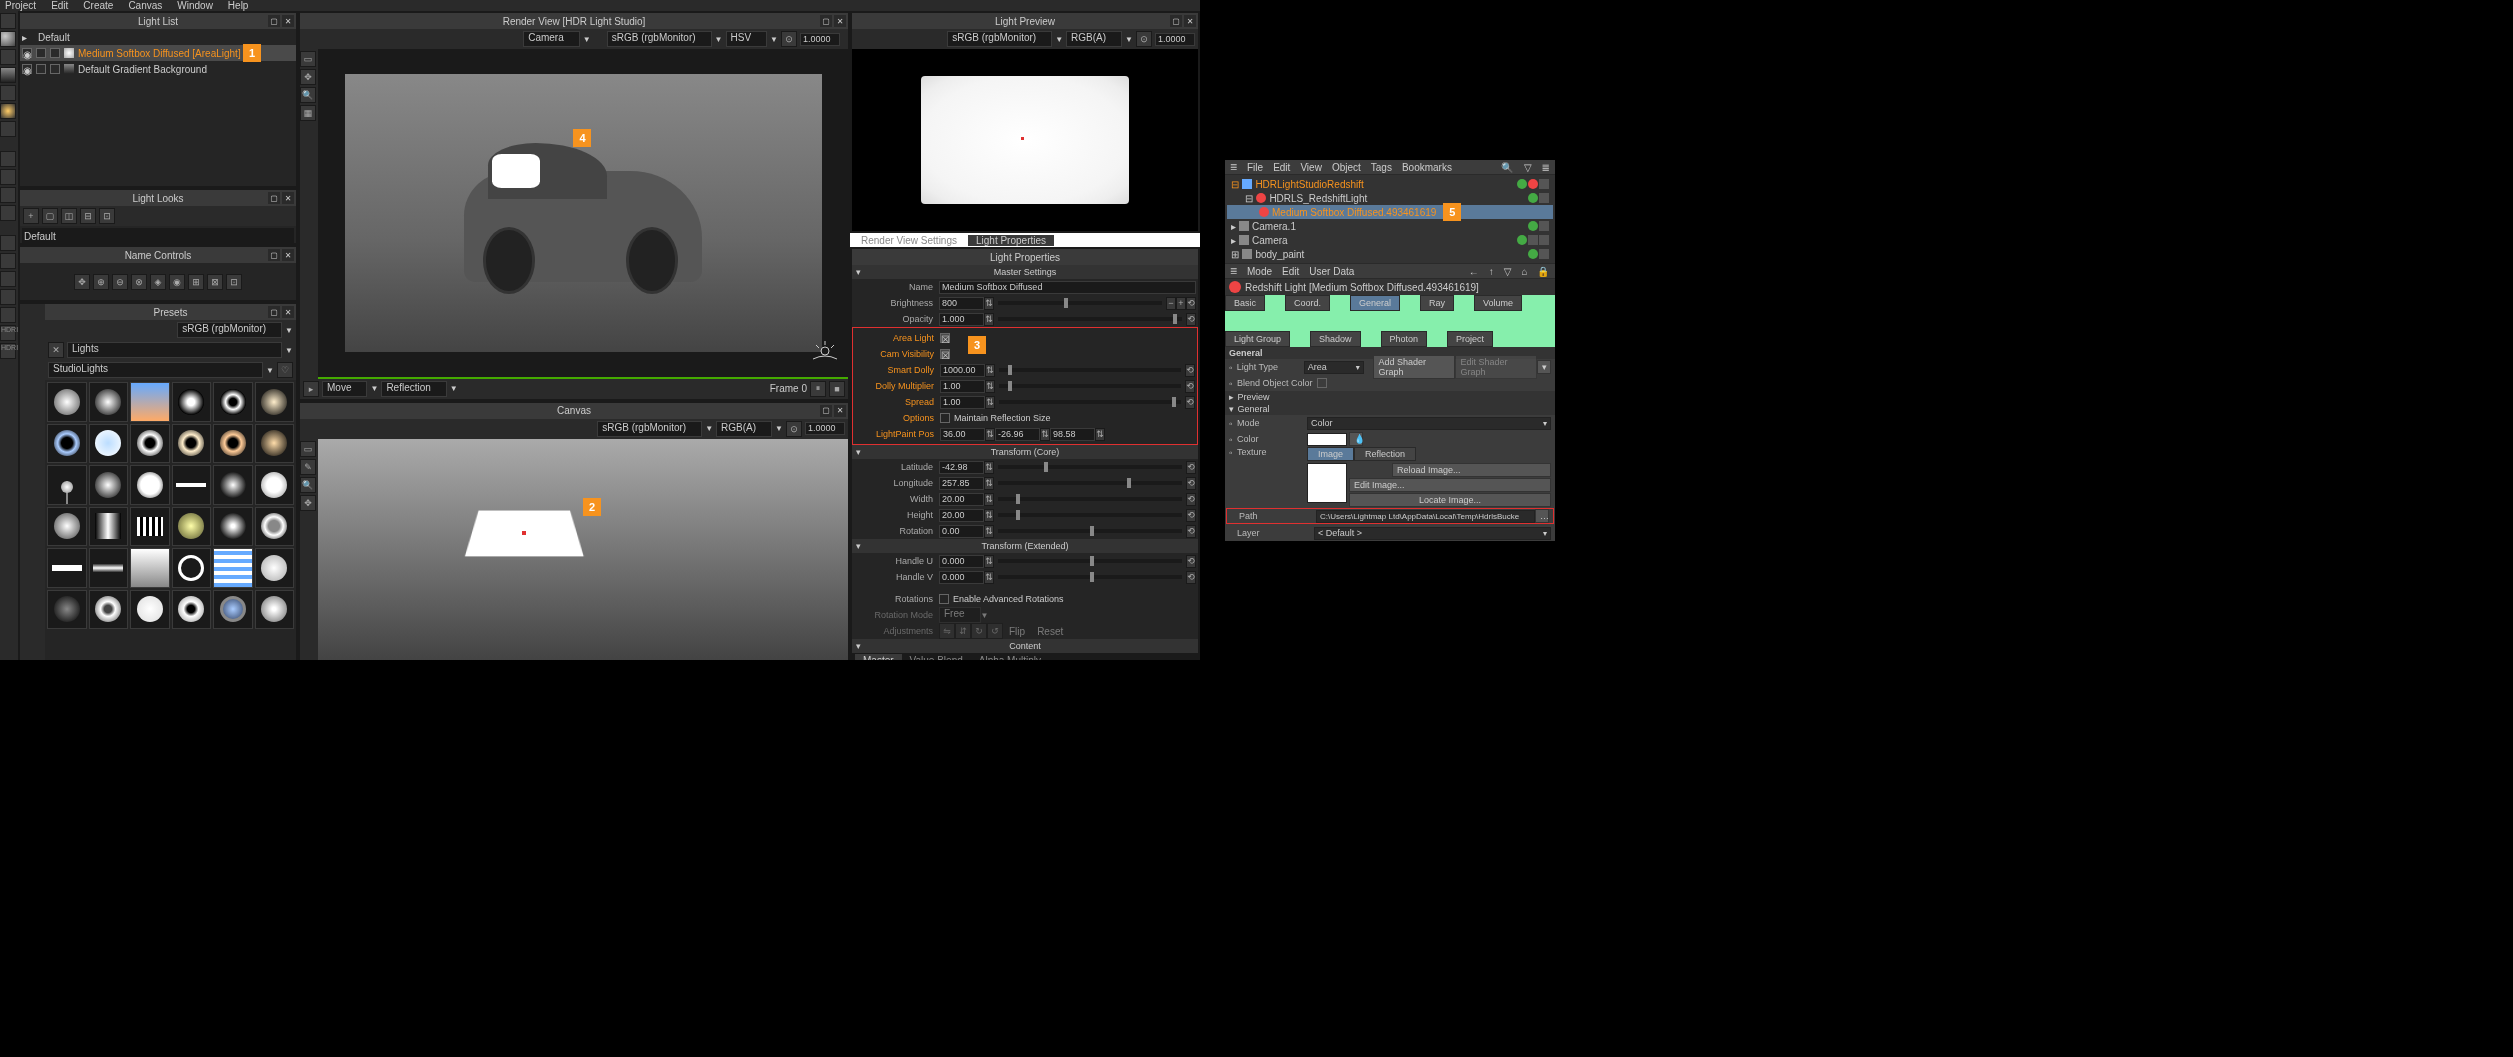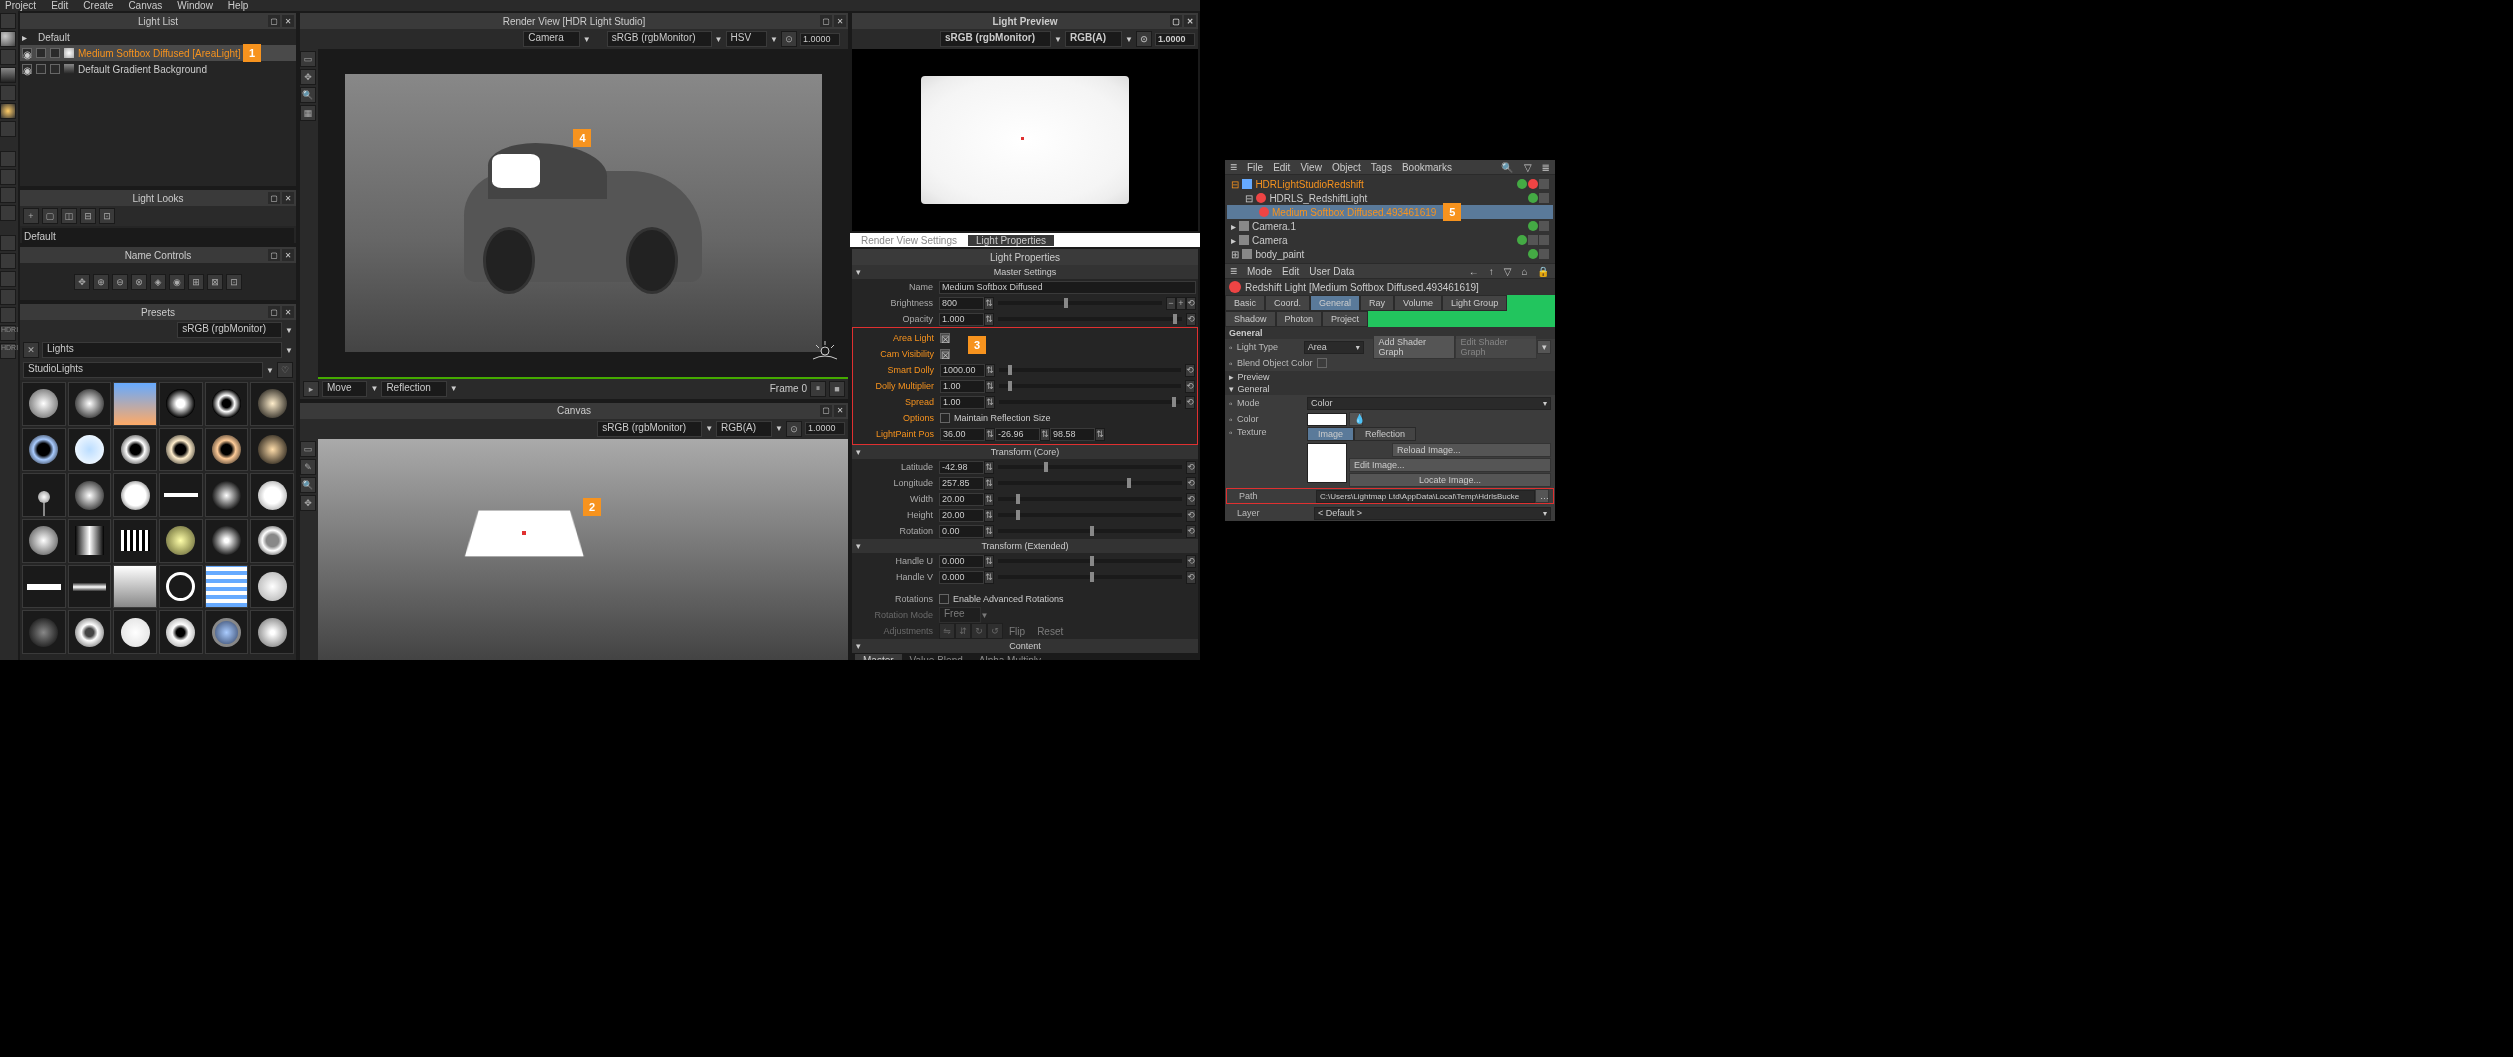"Light Preview" div.panel { font-weight: bold -> none }
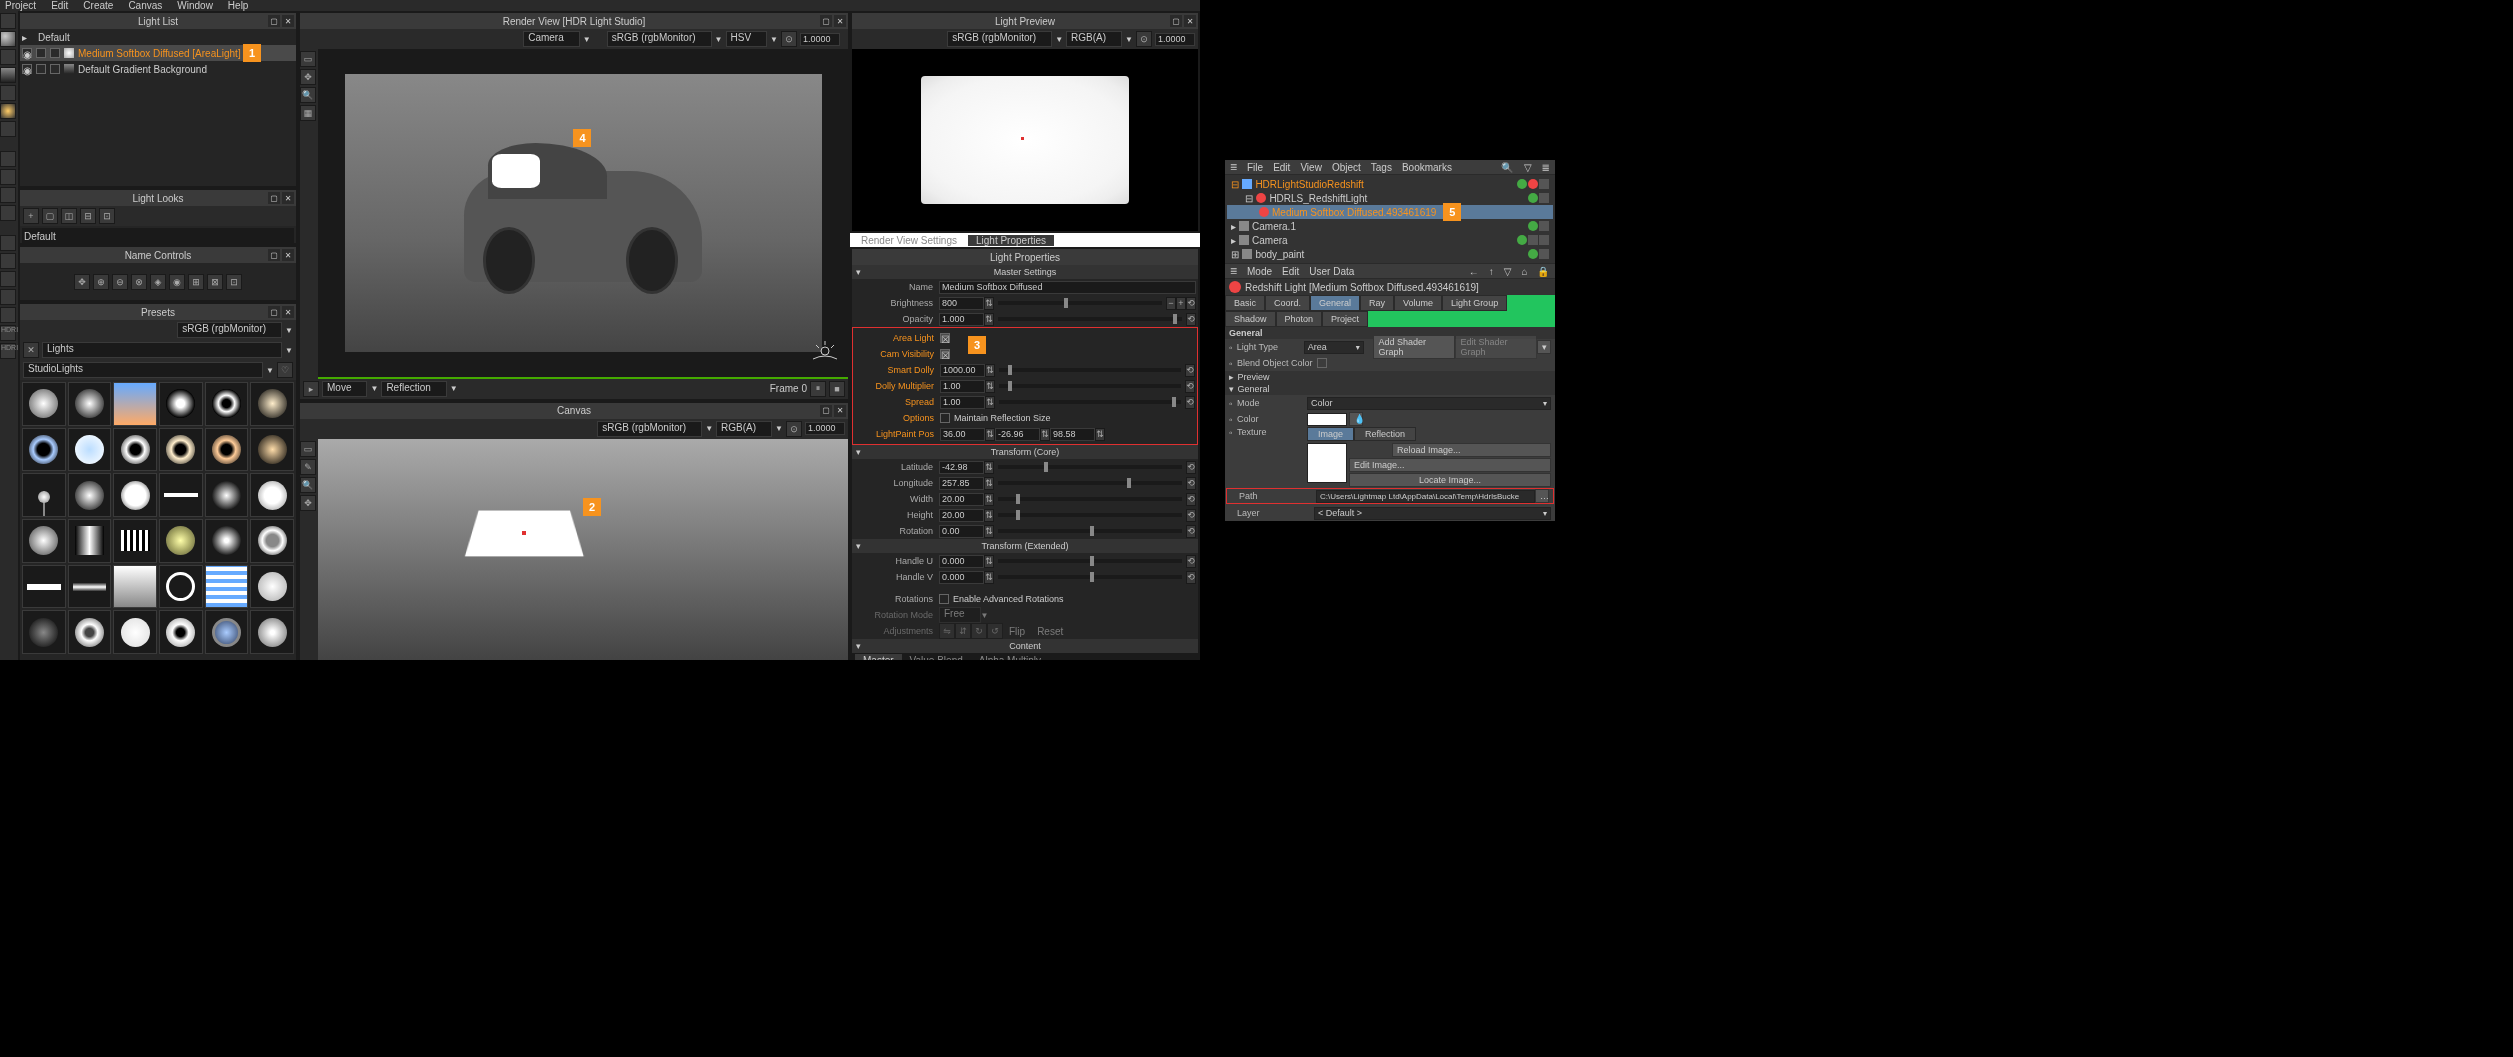"Basic" .c4d-tabs { background: #22c55e -> #86efac; gap: none -> 20px }
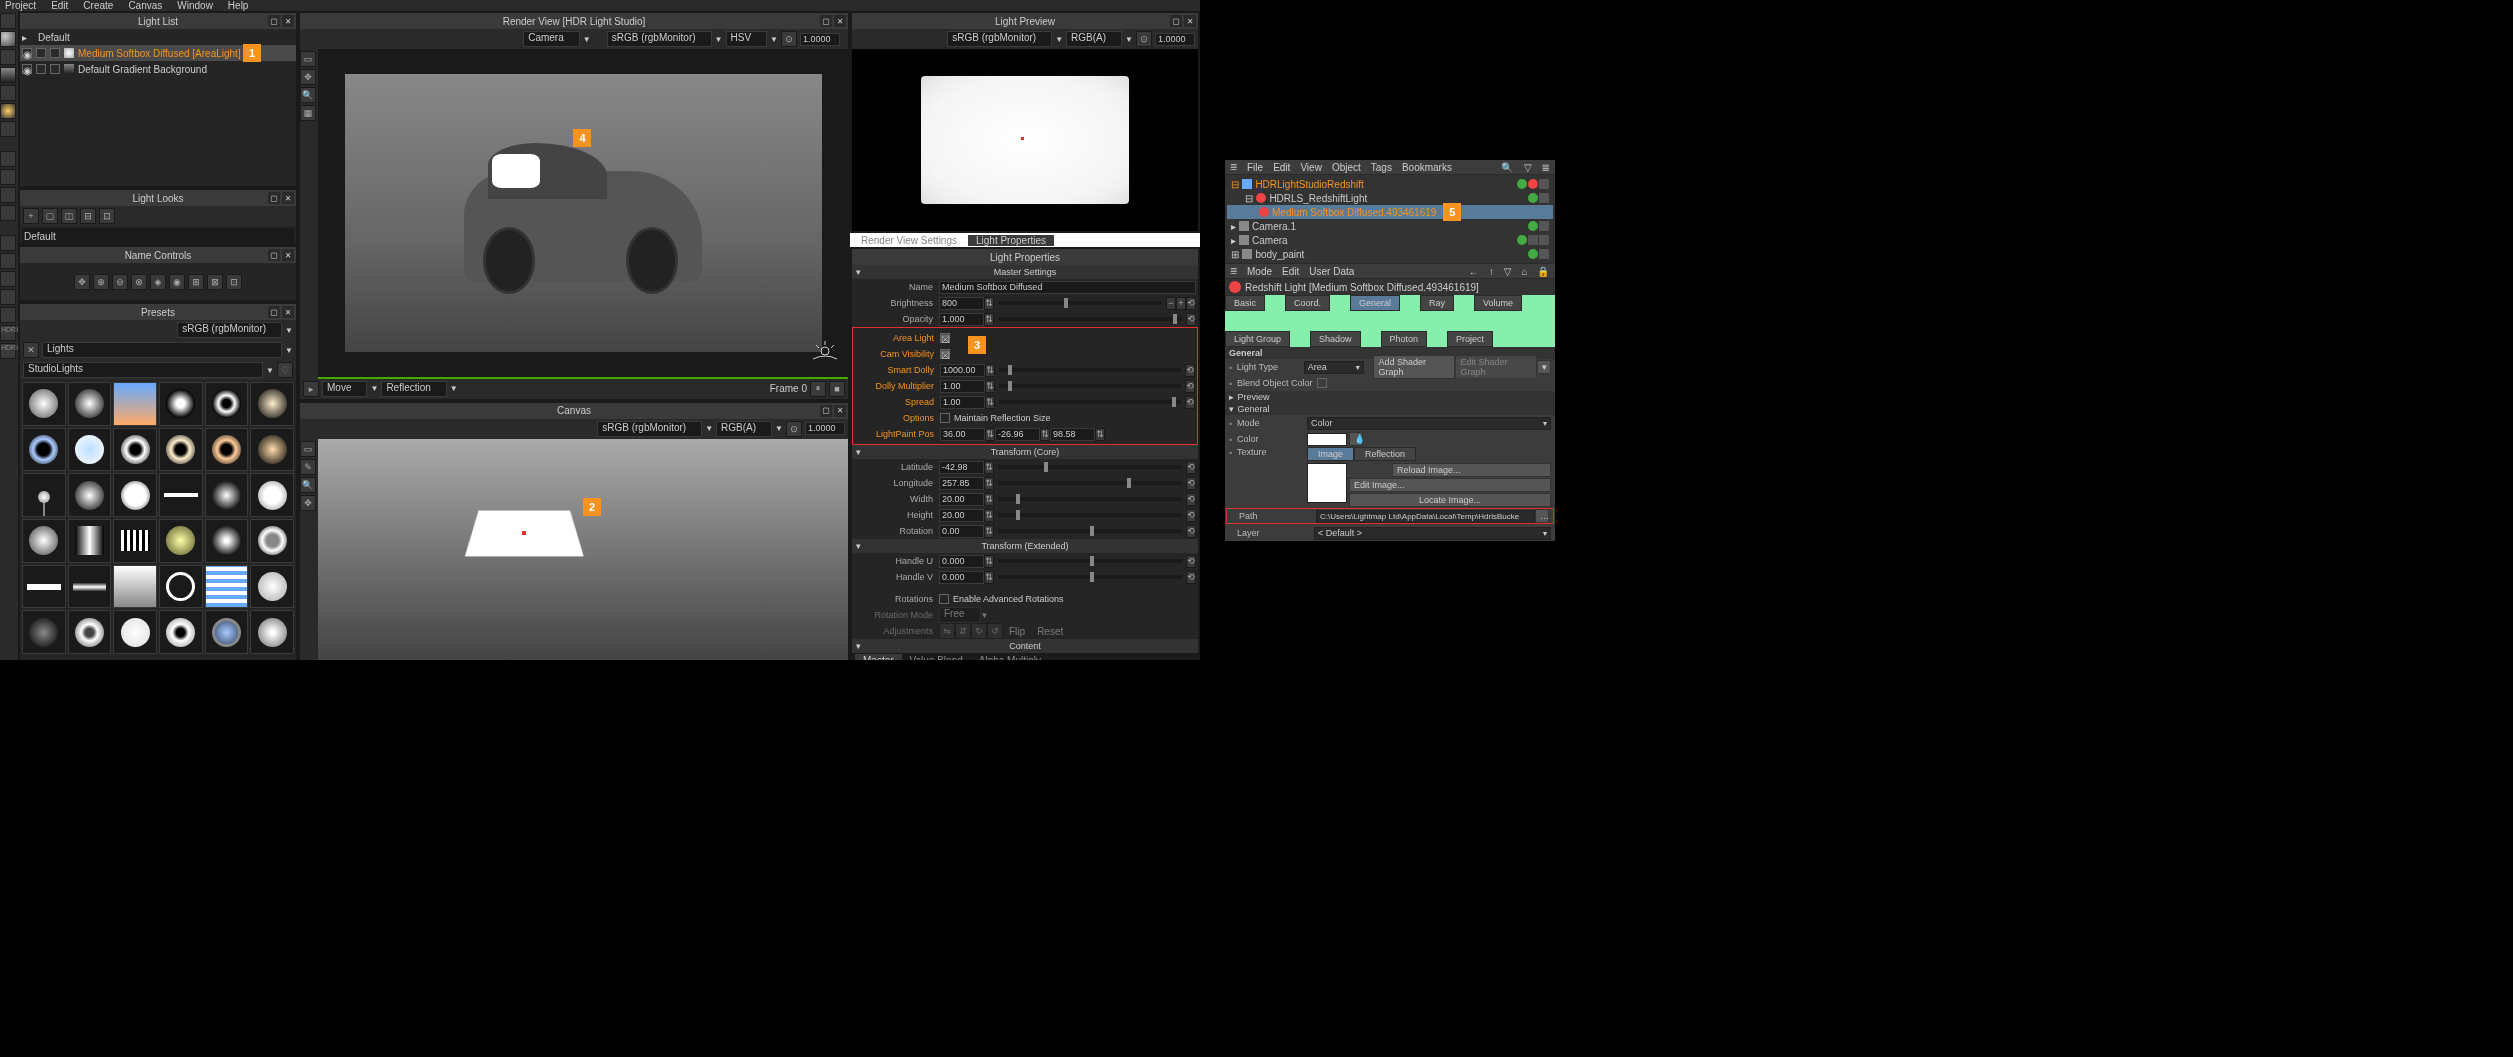"Presets" div.panel { padding-left: none -> 25px }
